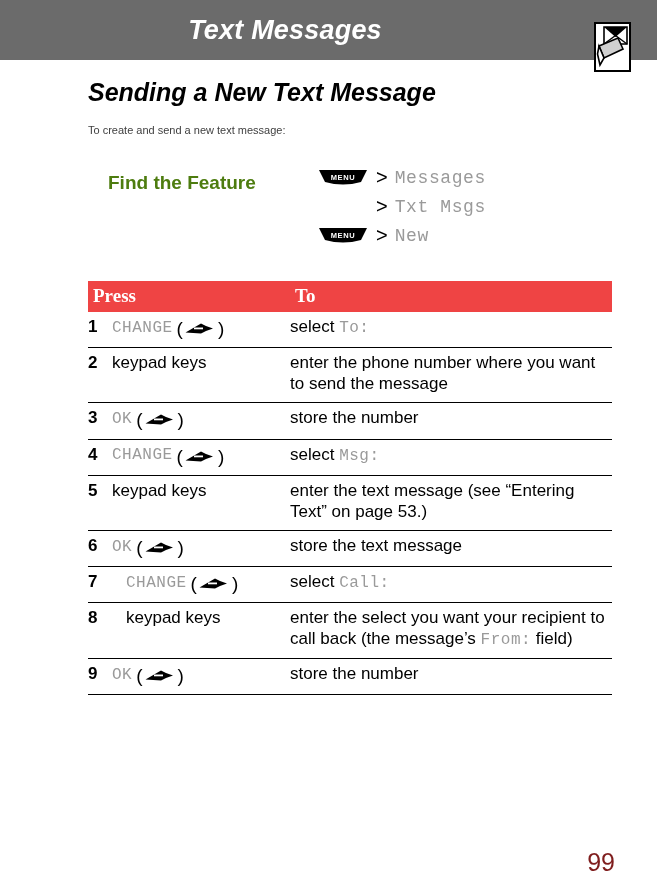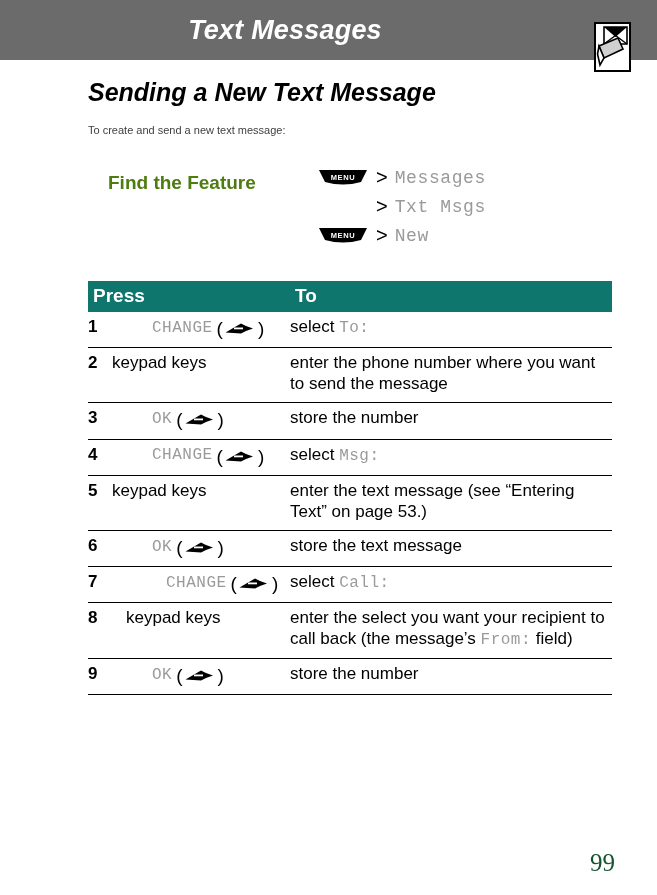"Press" .proc-table th { background: #0f766e -> #ef4444; font-family: none -> Liberation Serif, serif }
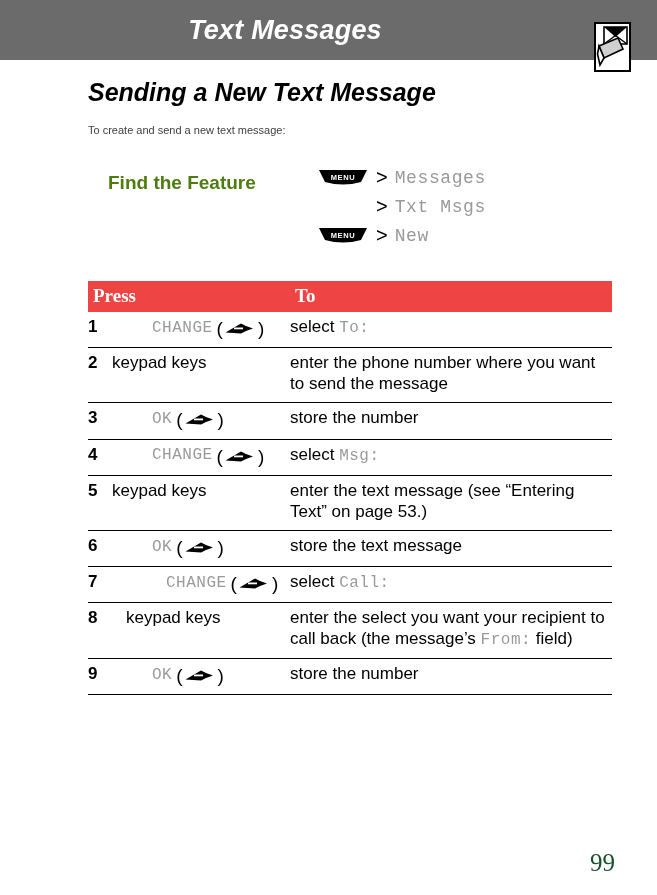"CHANGE" .softkey-label { margin-left: 40px -> none }
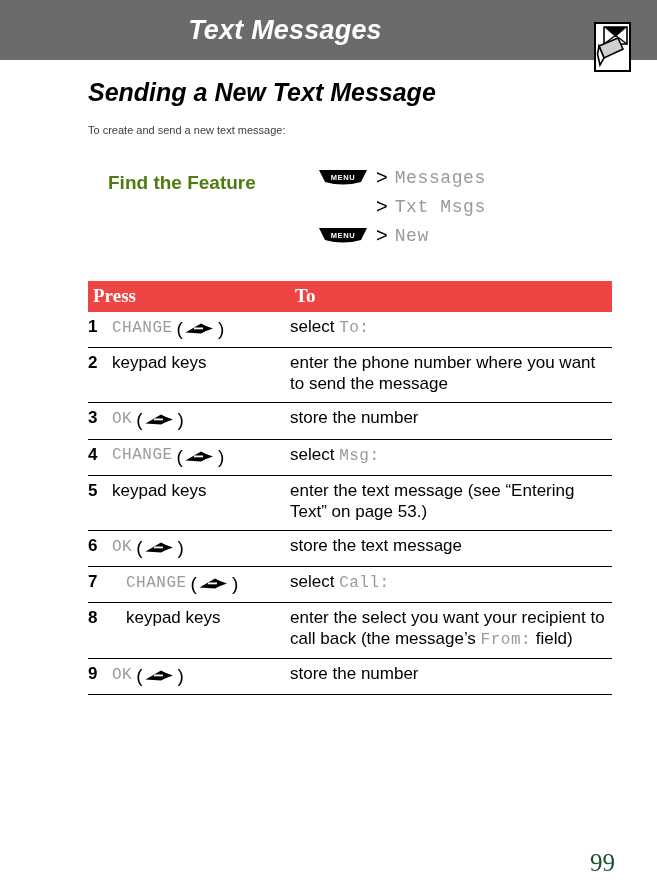"99" .page-number { color: #14532d -> #7f1d1d; font-family: Liberation Serif, serif -> Liberation Sans, sans-serif }
